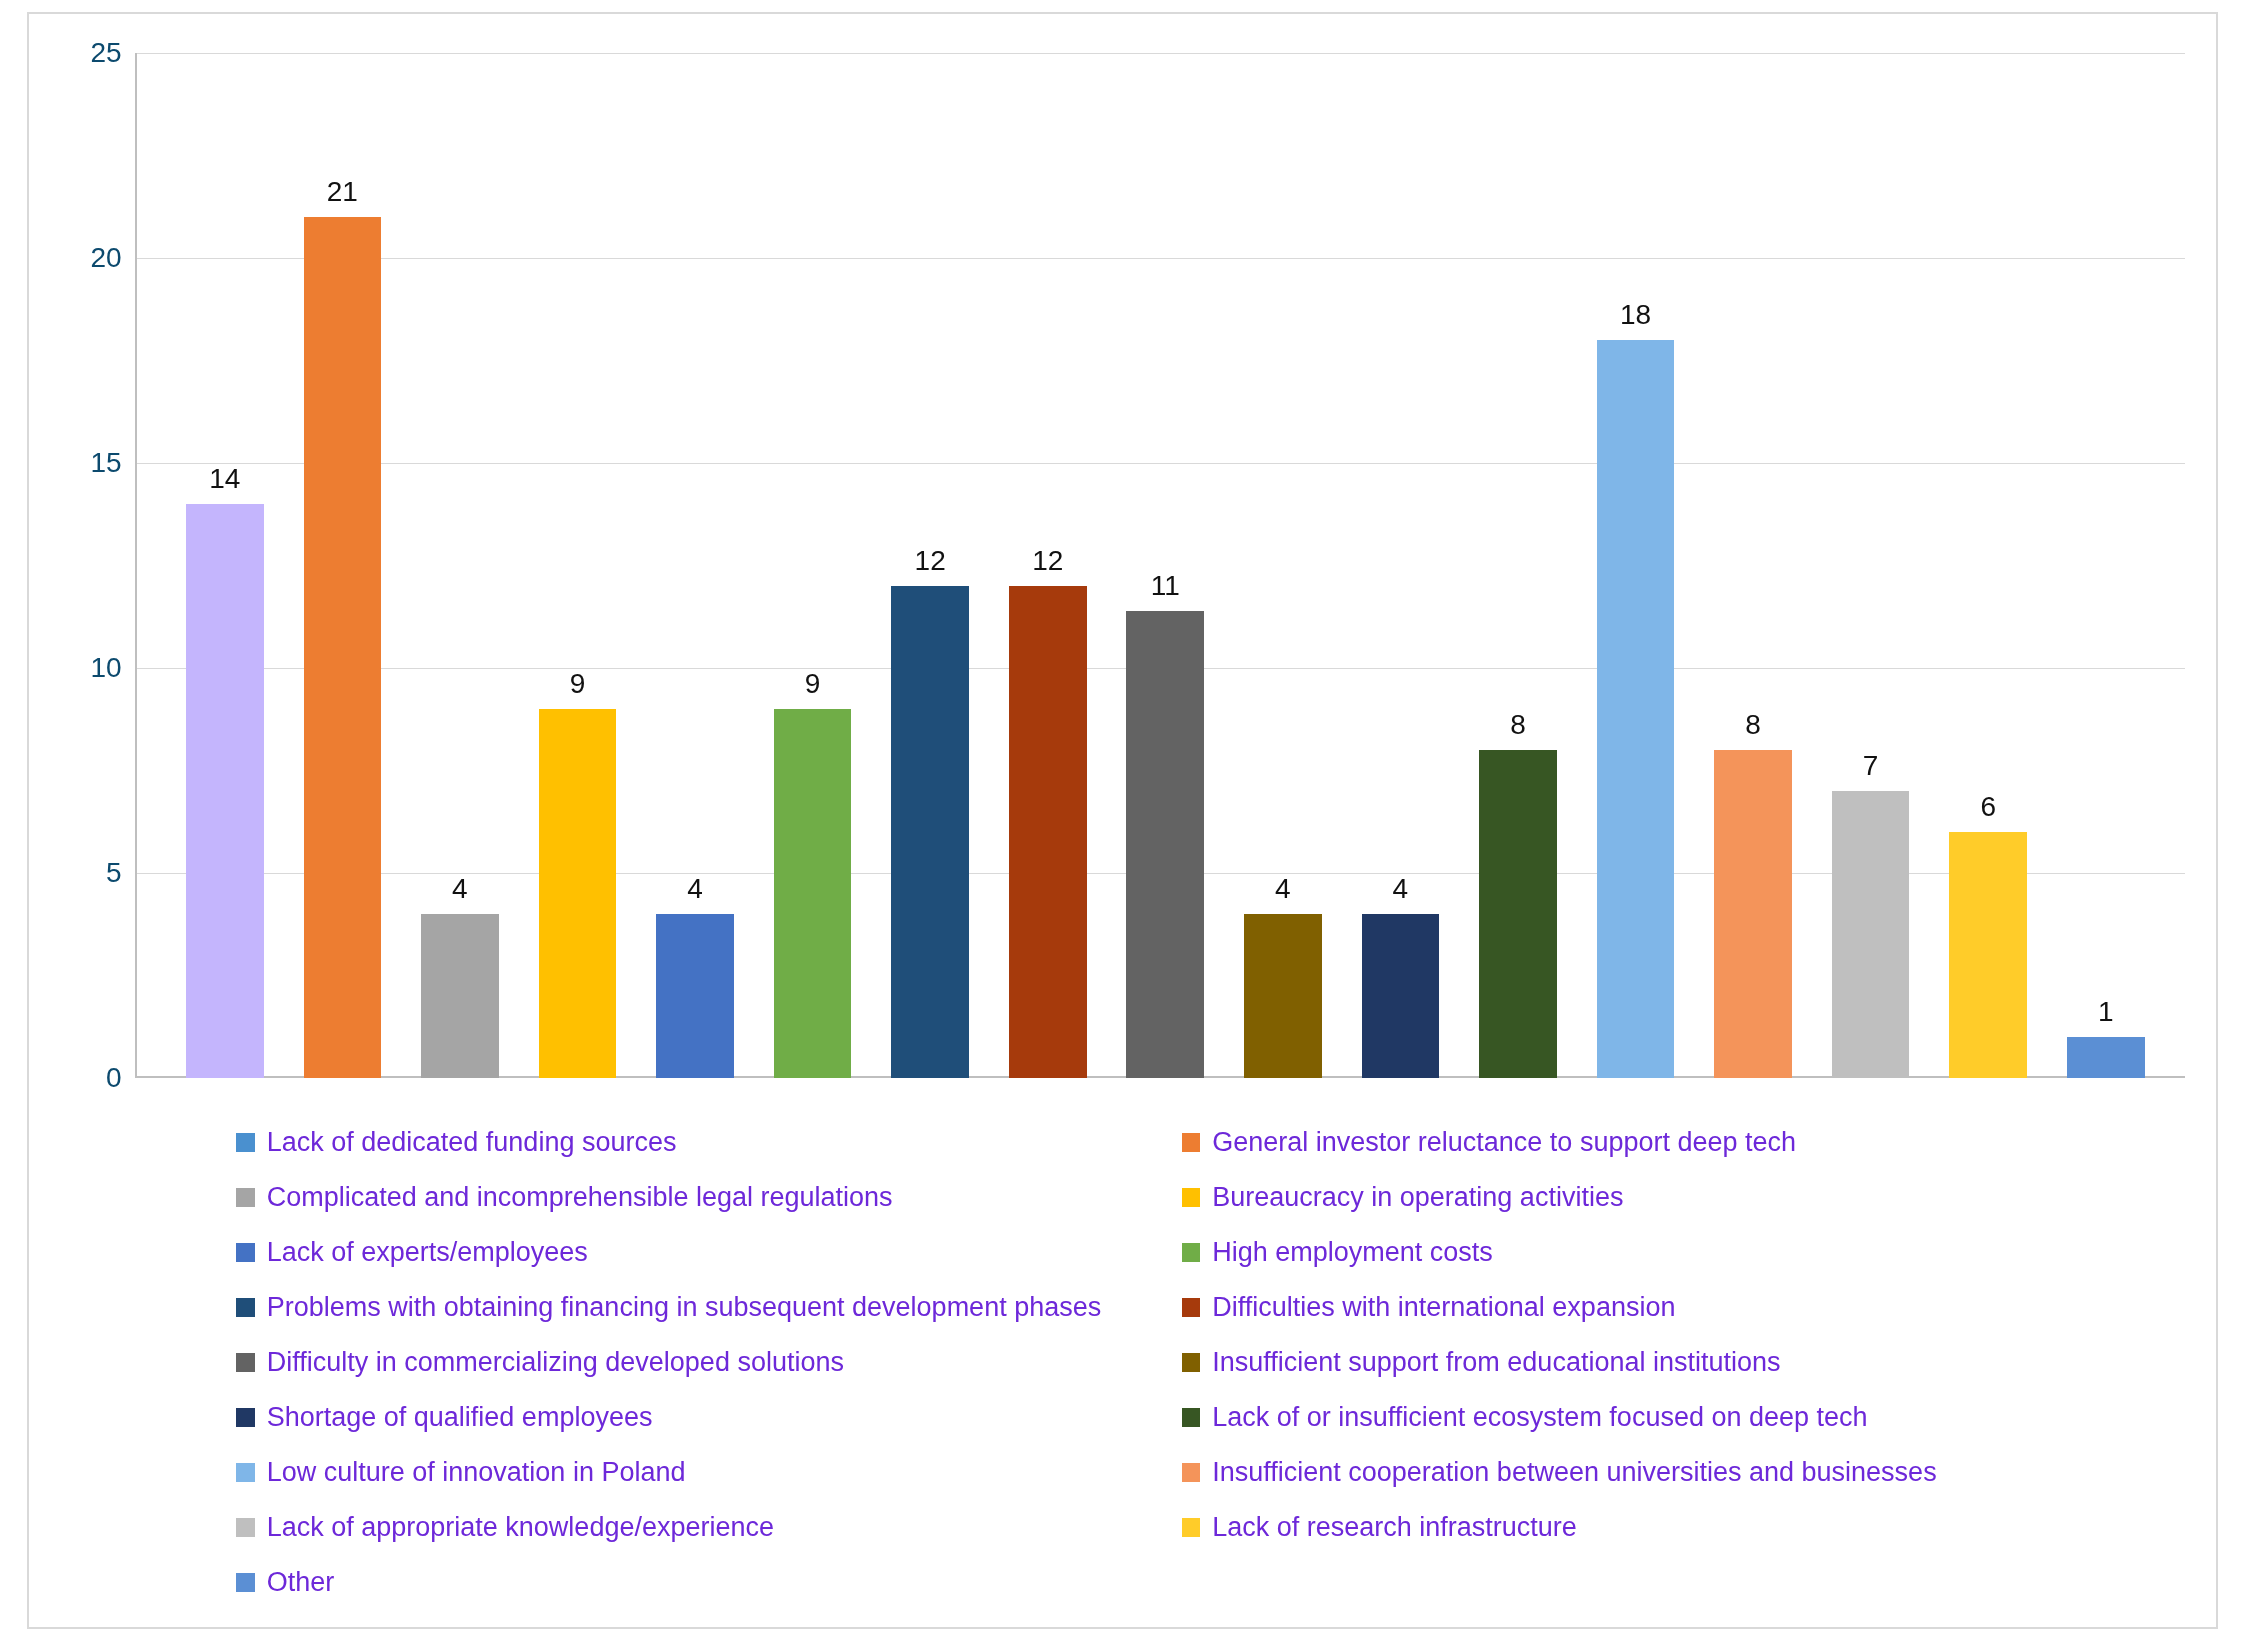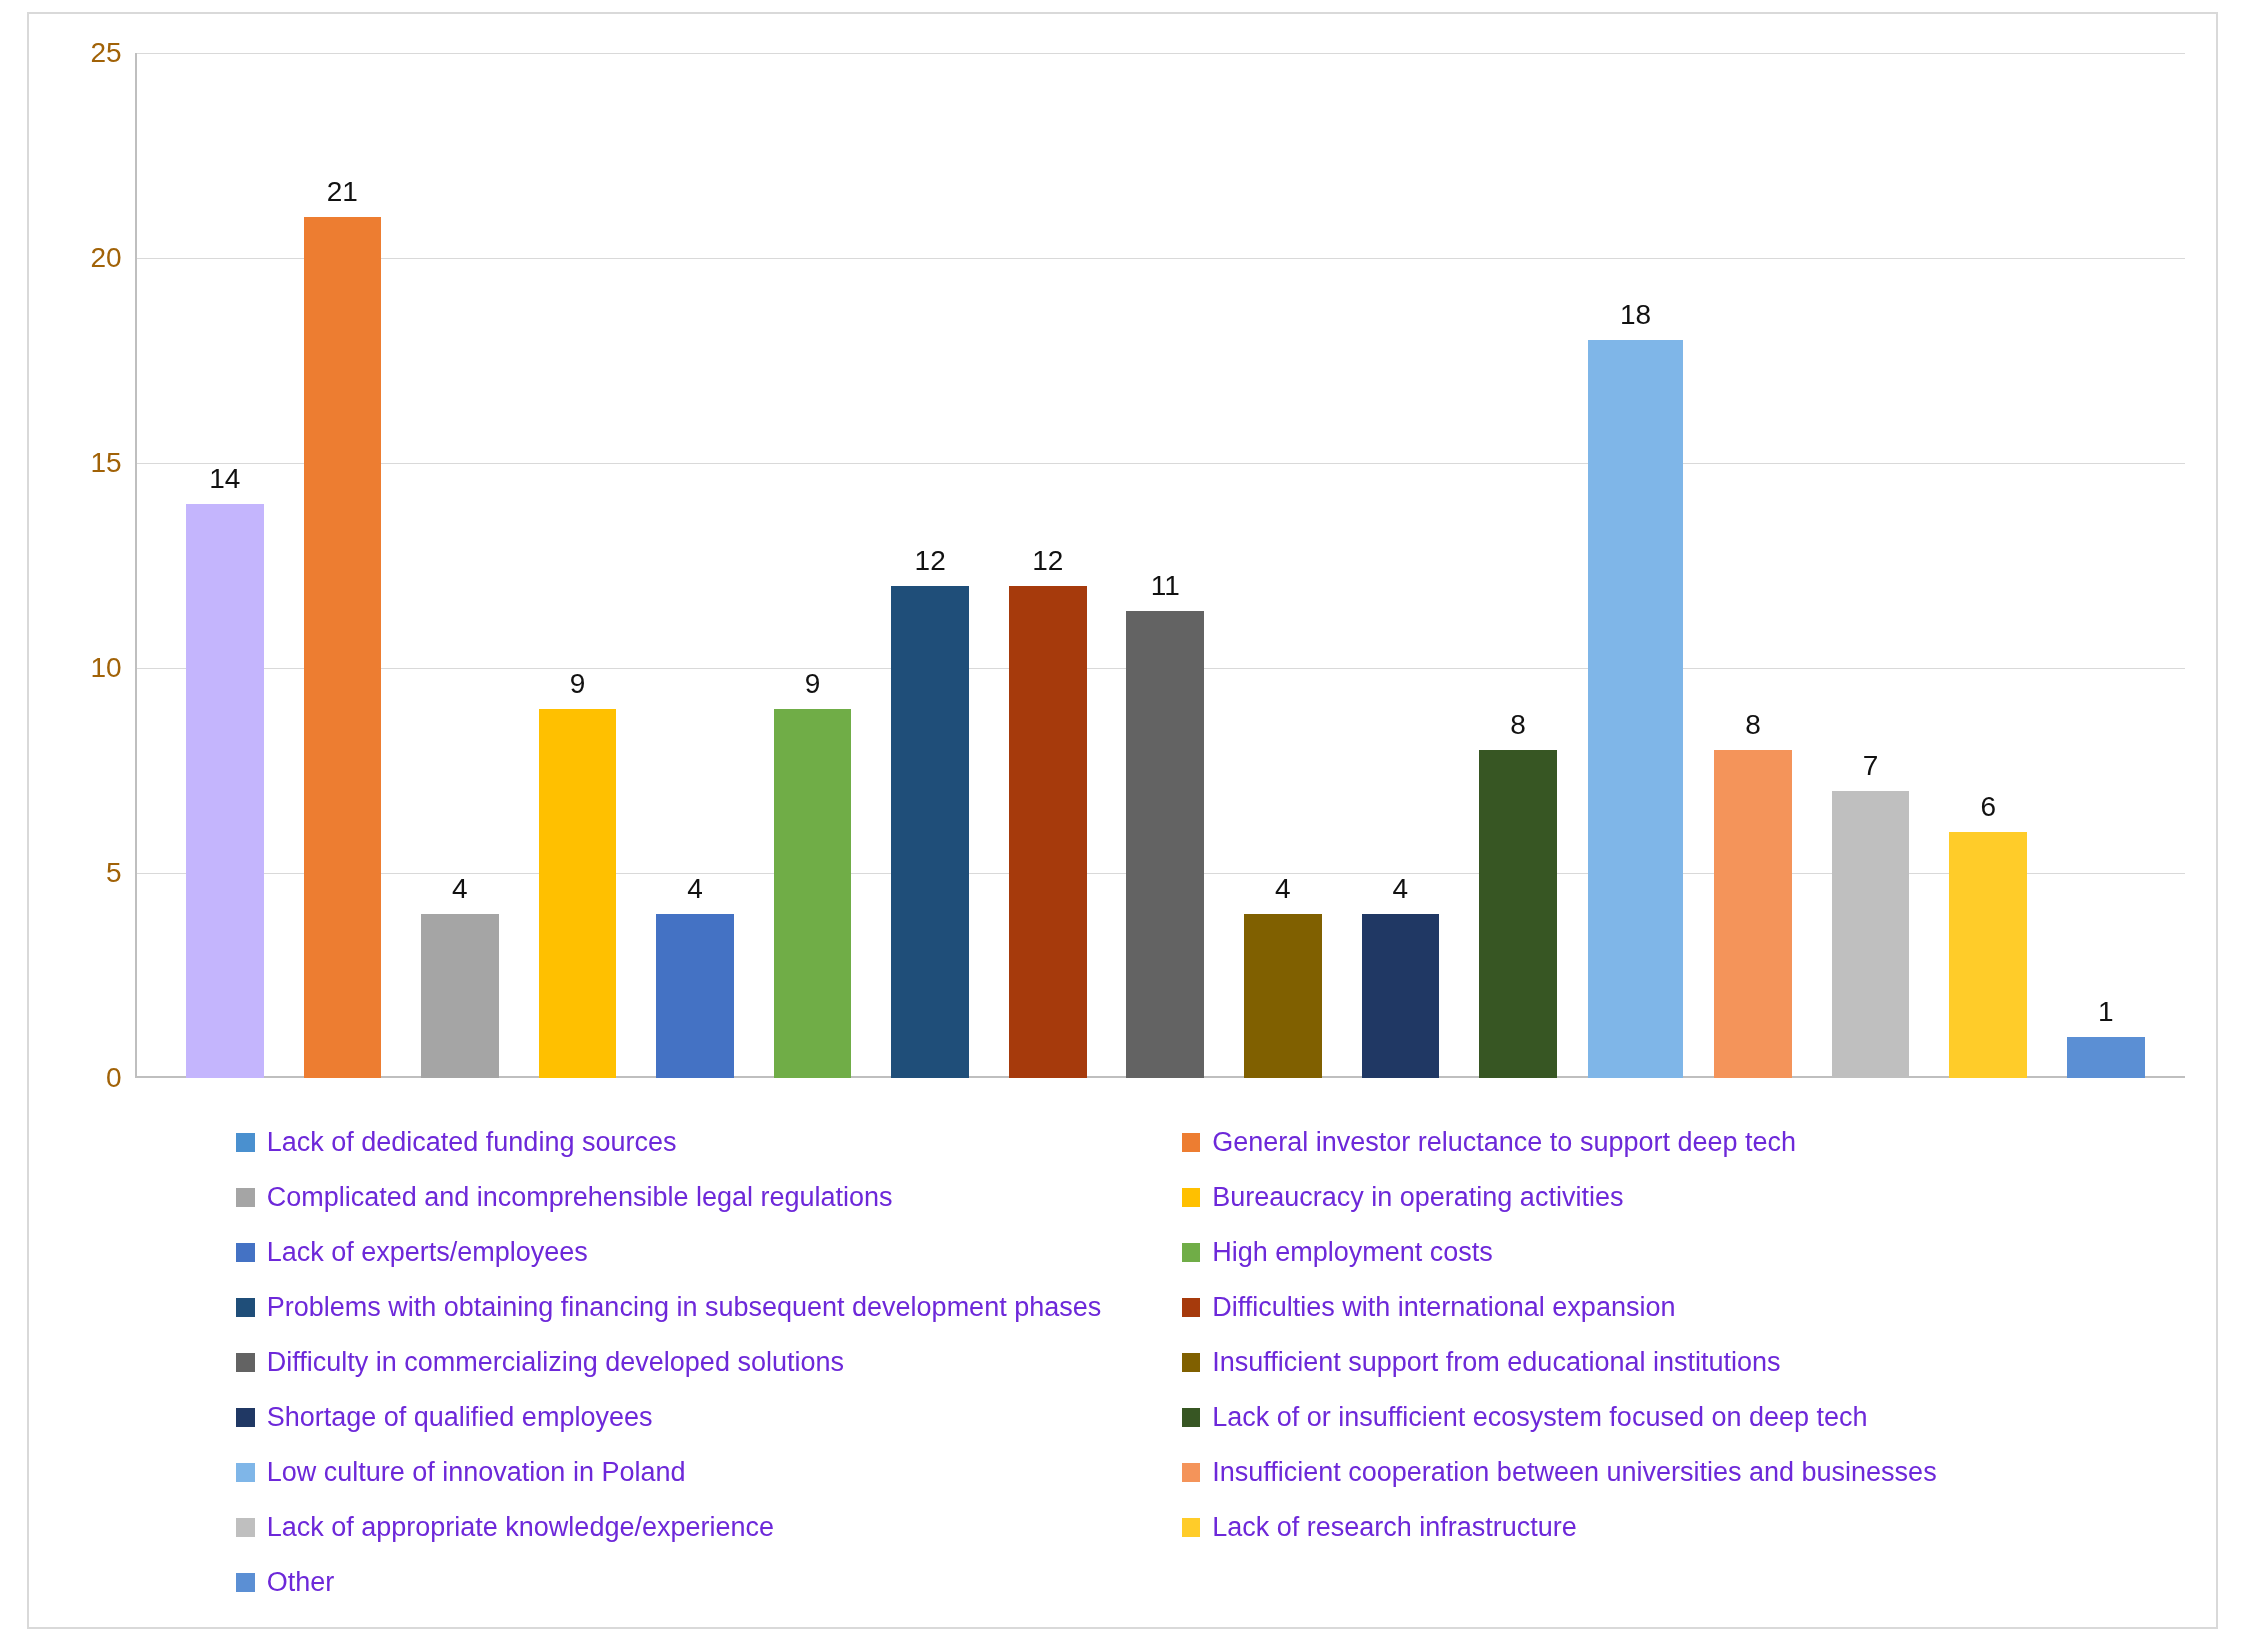"25" .y-tick-label { color: #a16207 -> #0c4a6e }
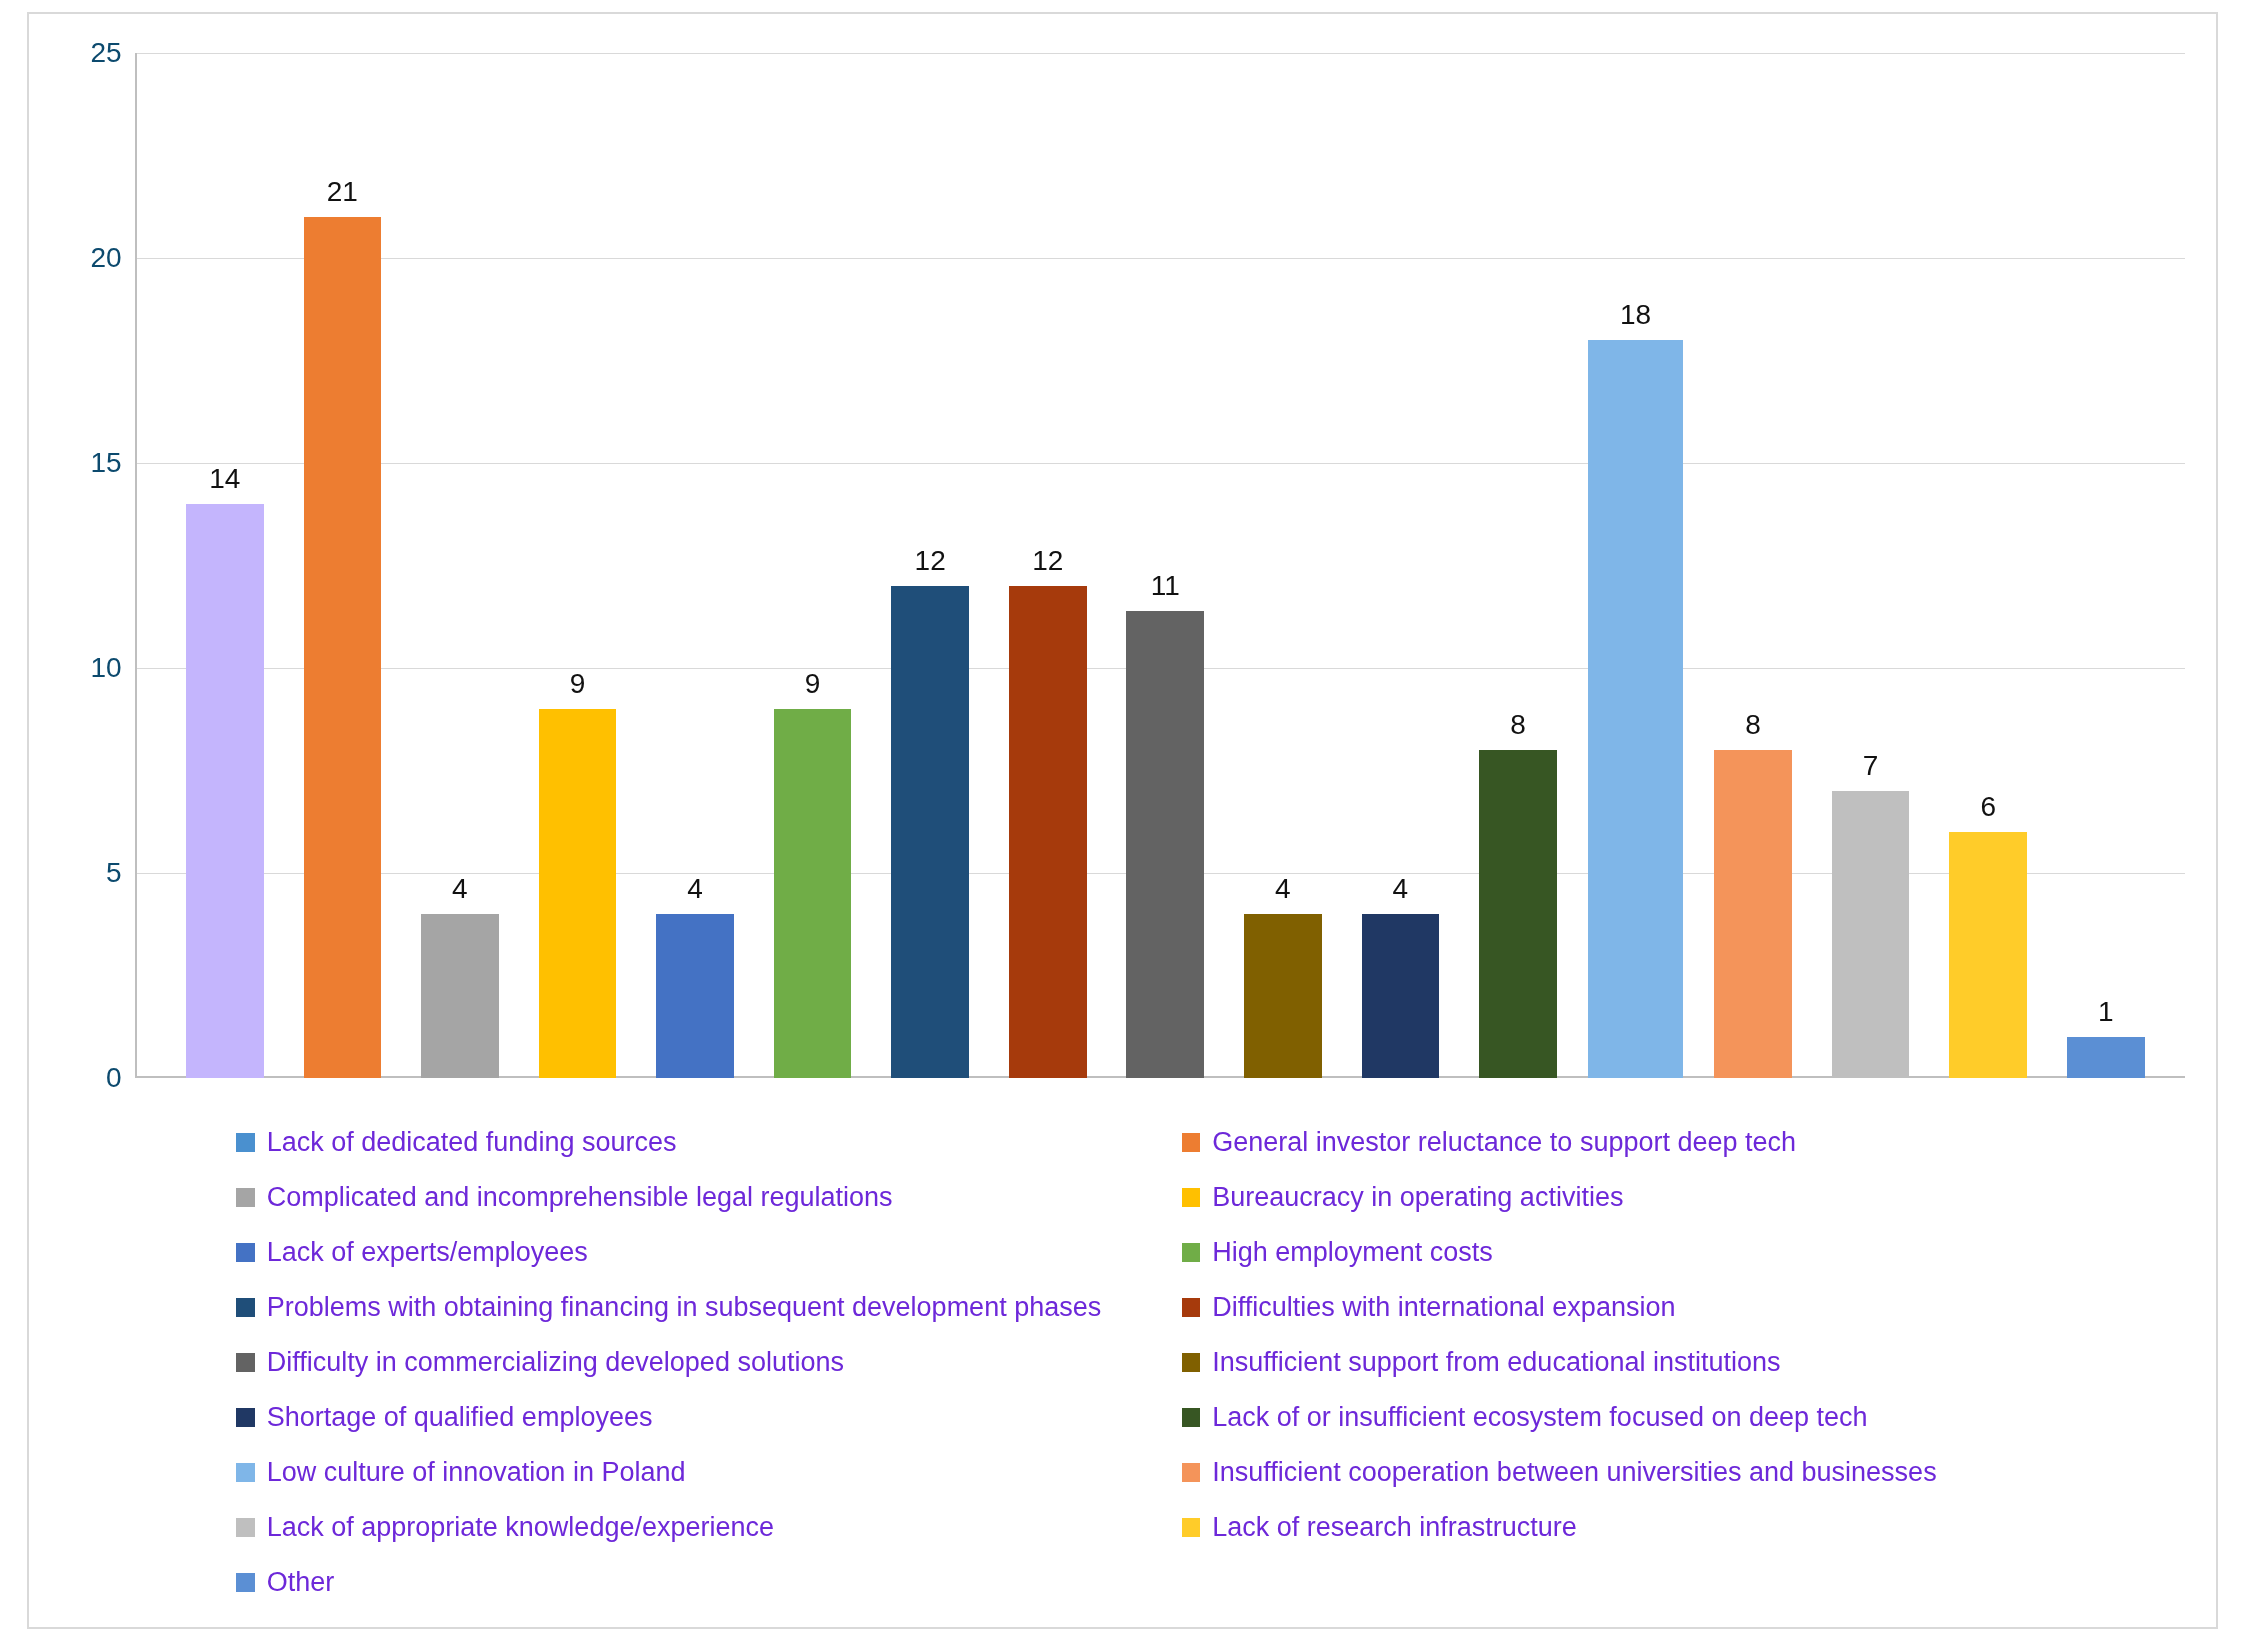"18" div.bar { padding-left: 17px -> none }
